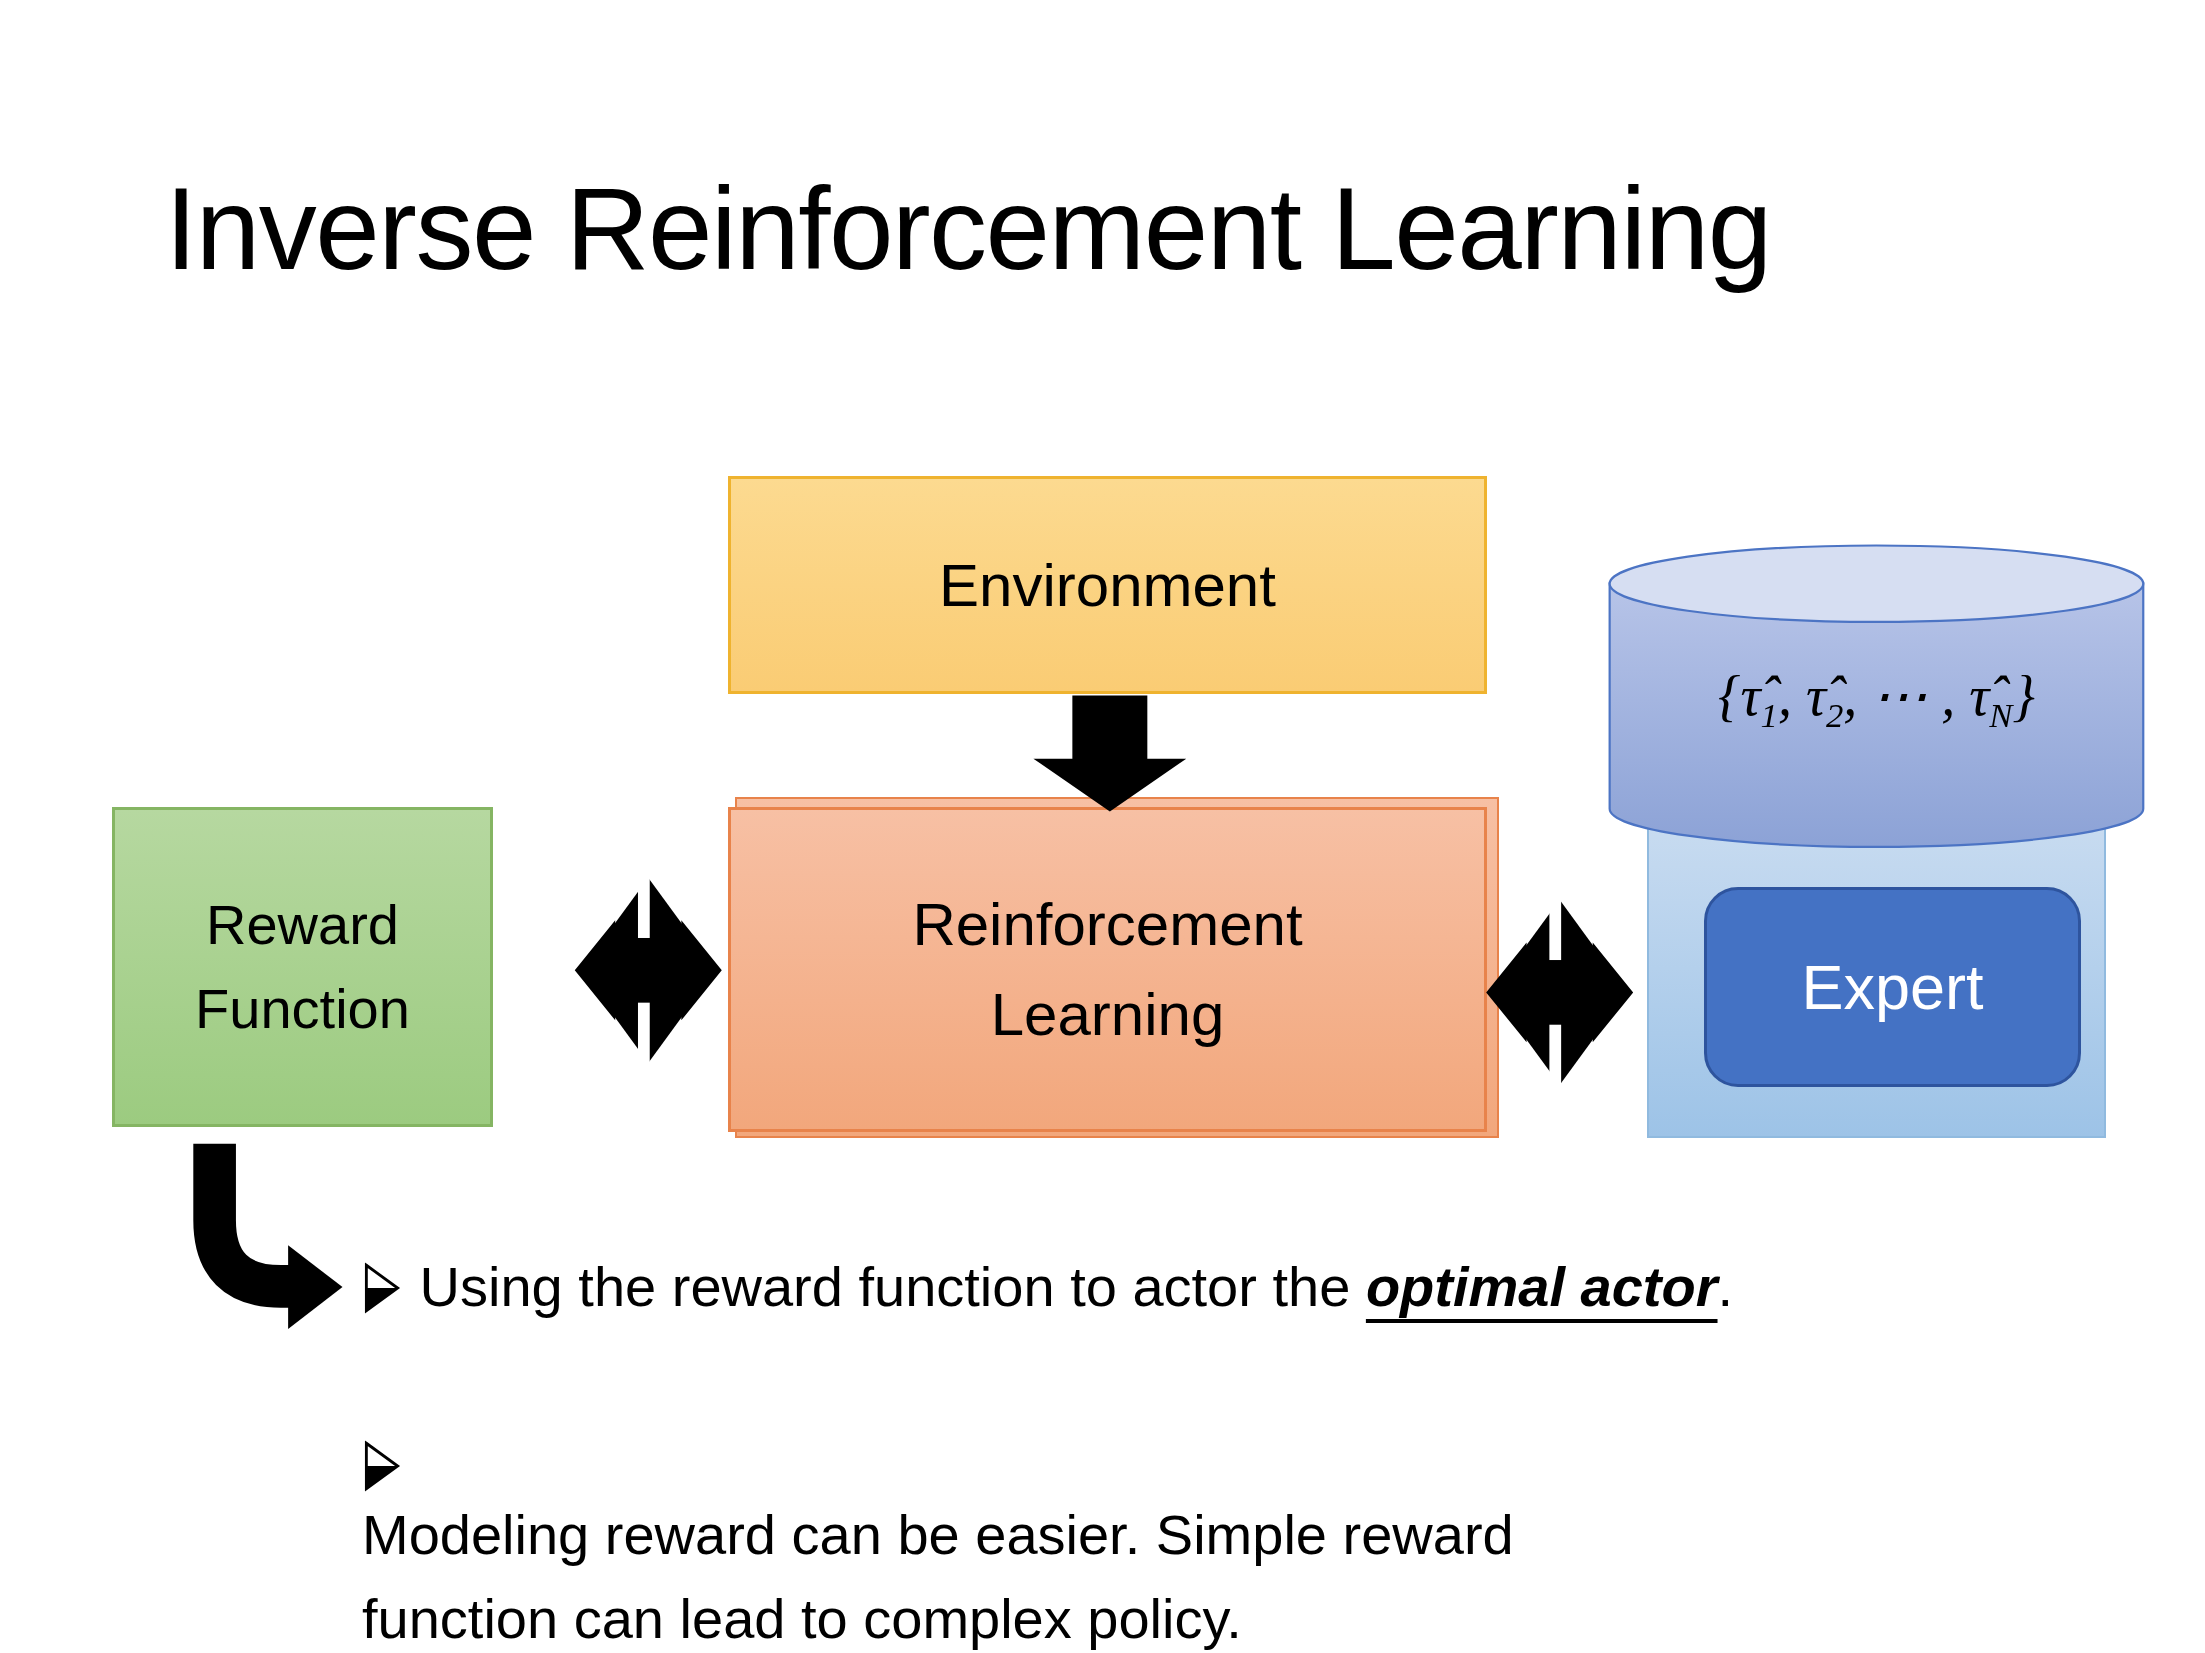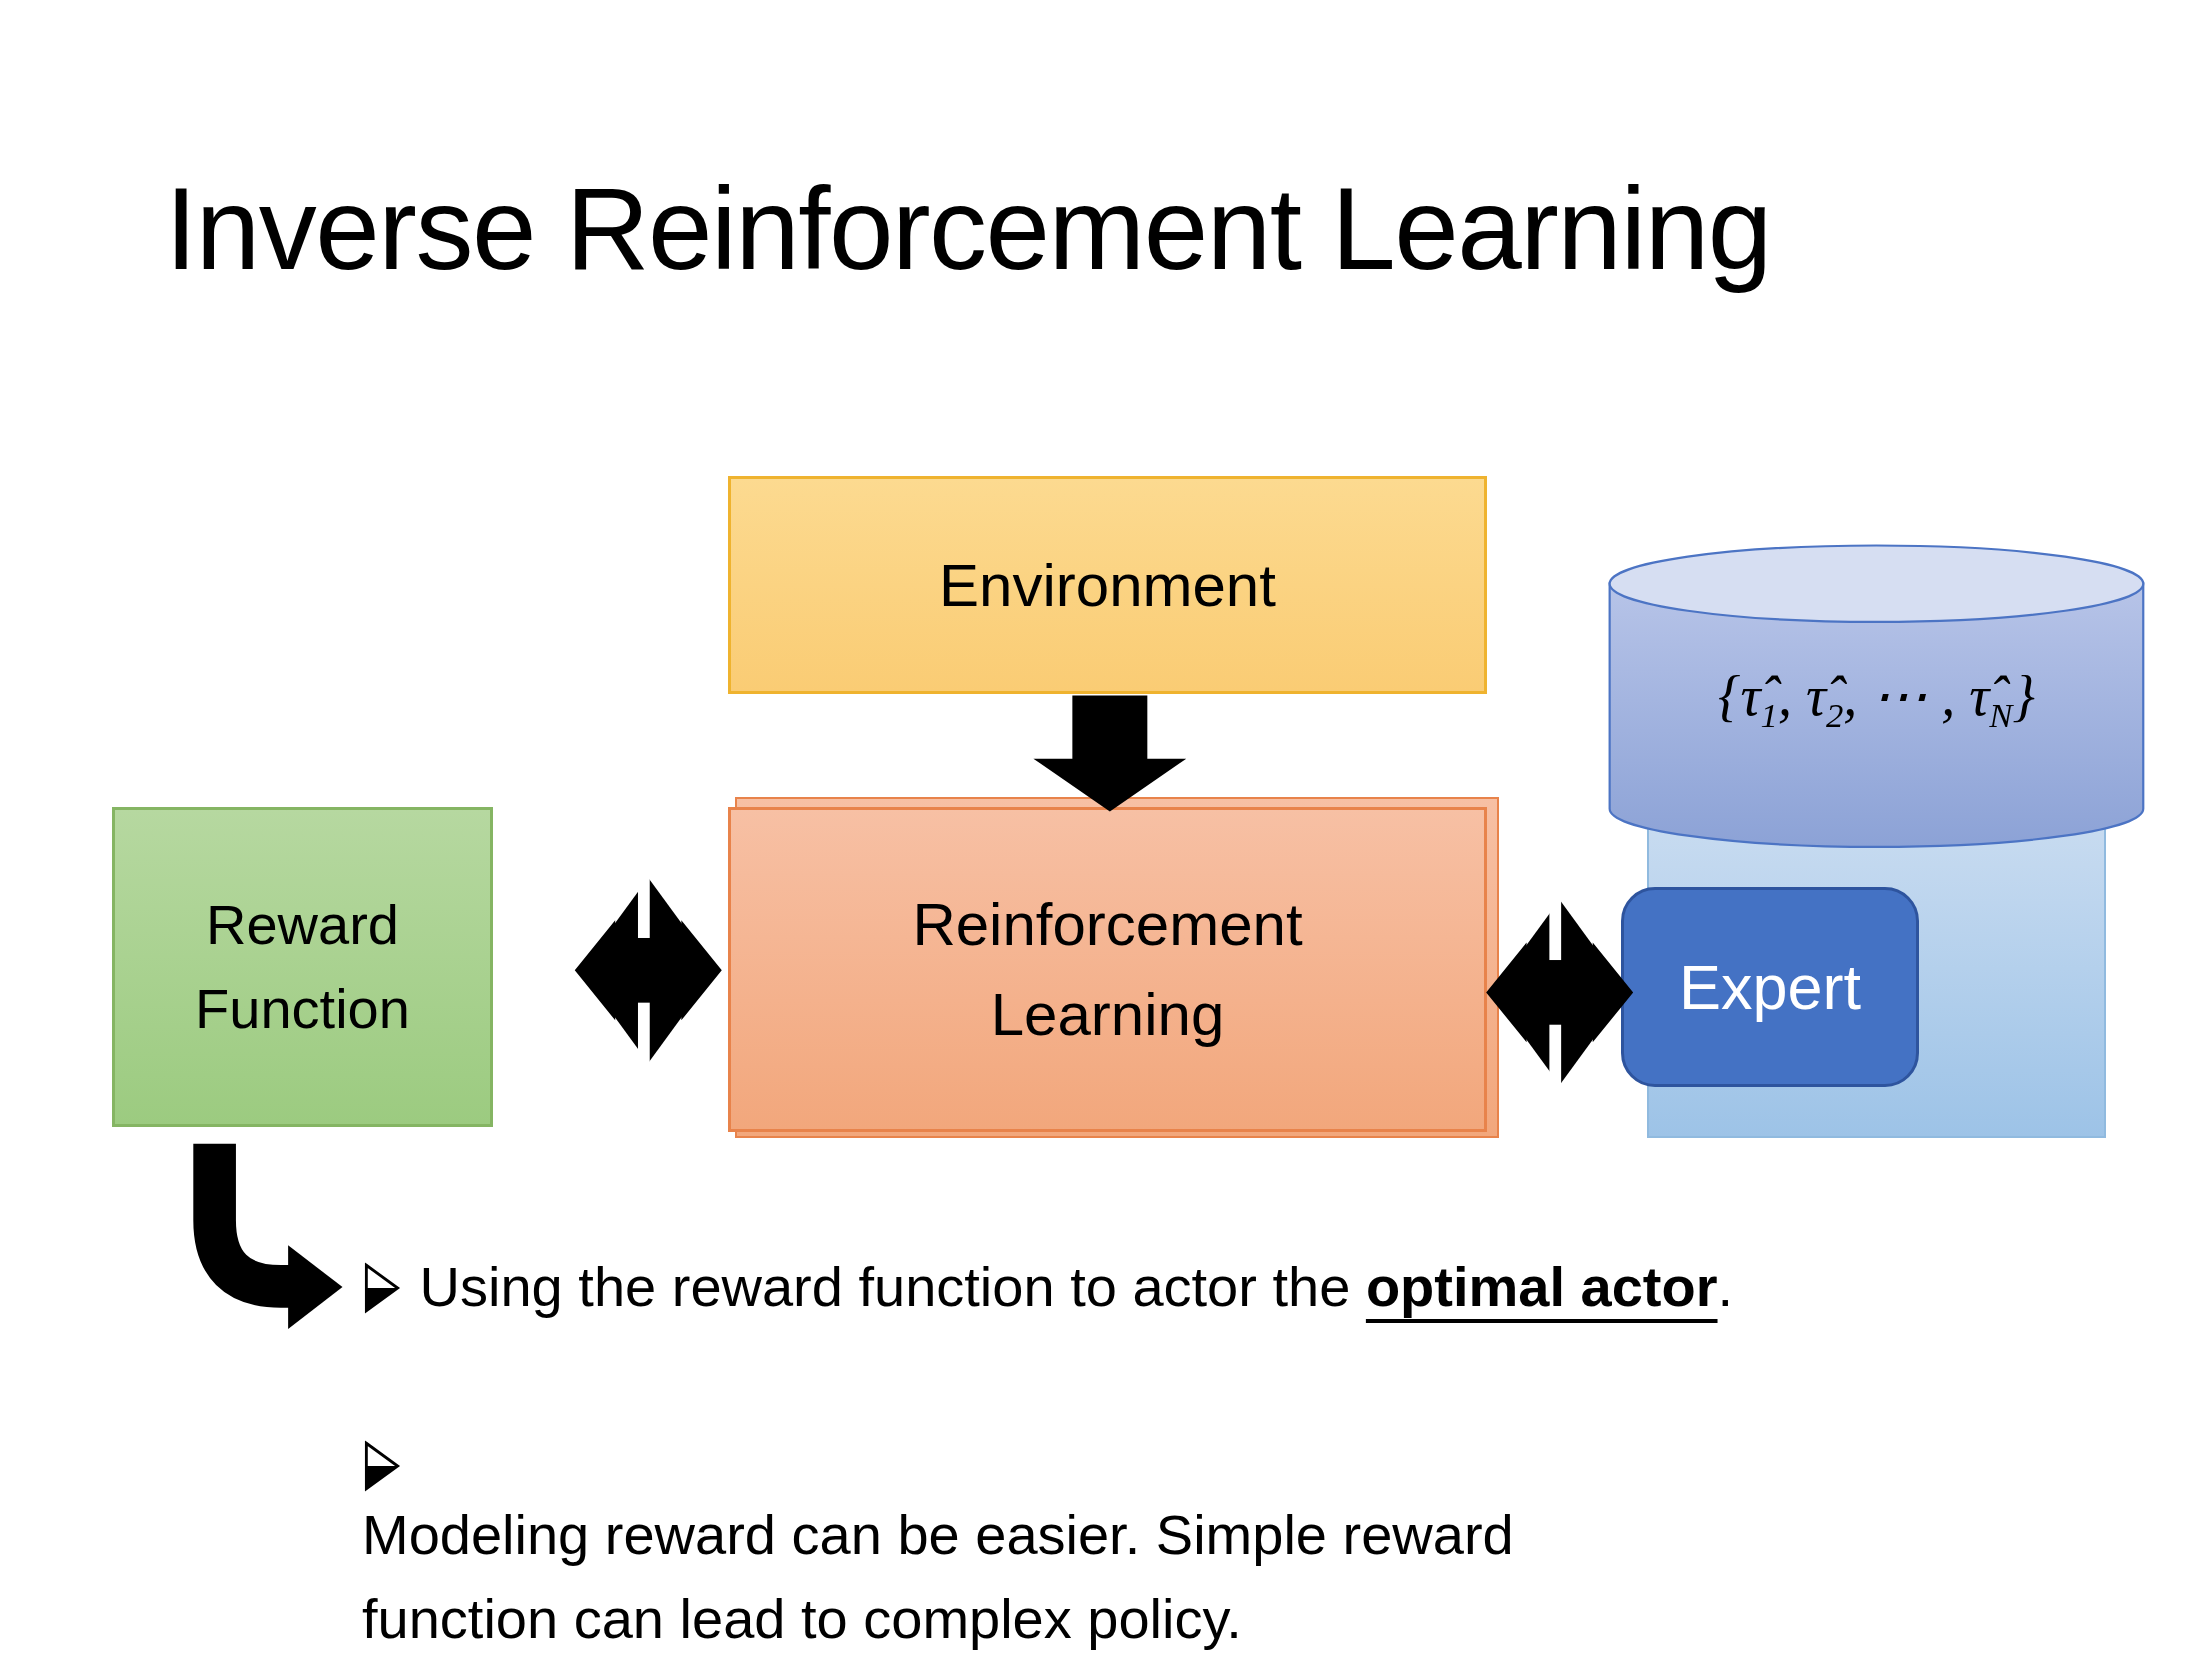"Expert" .expert { left: 1621px -> 1704px; width: 298px -> 377px }
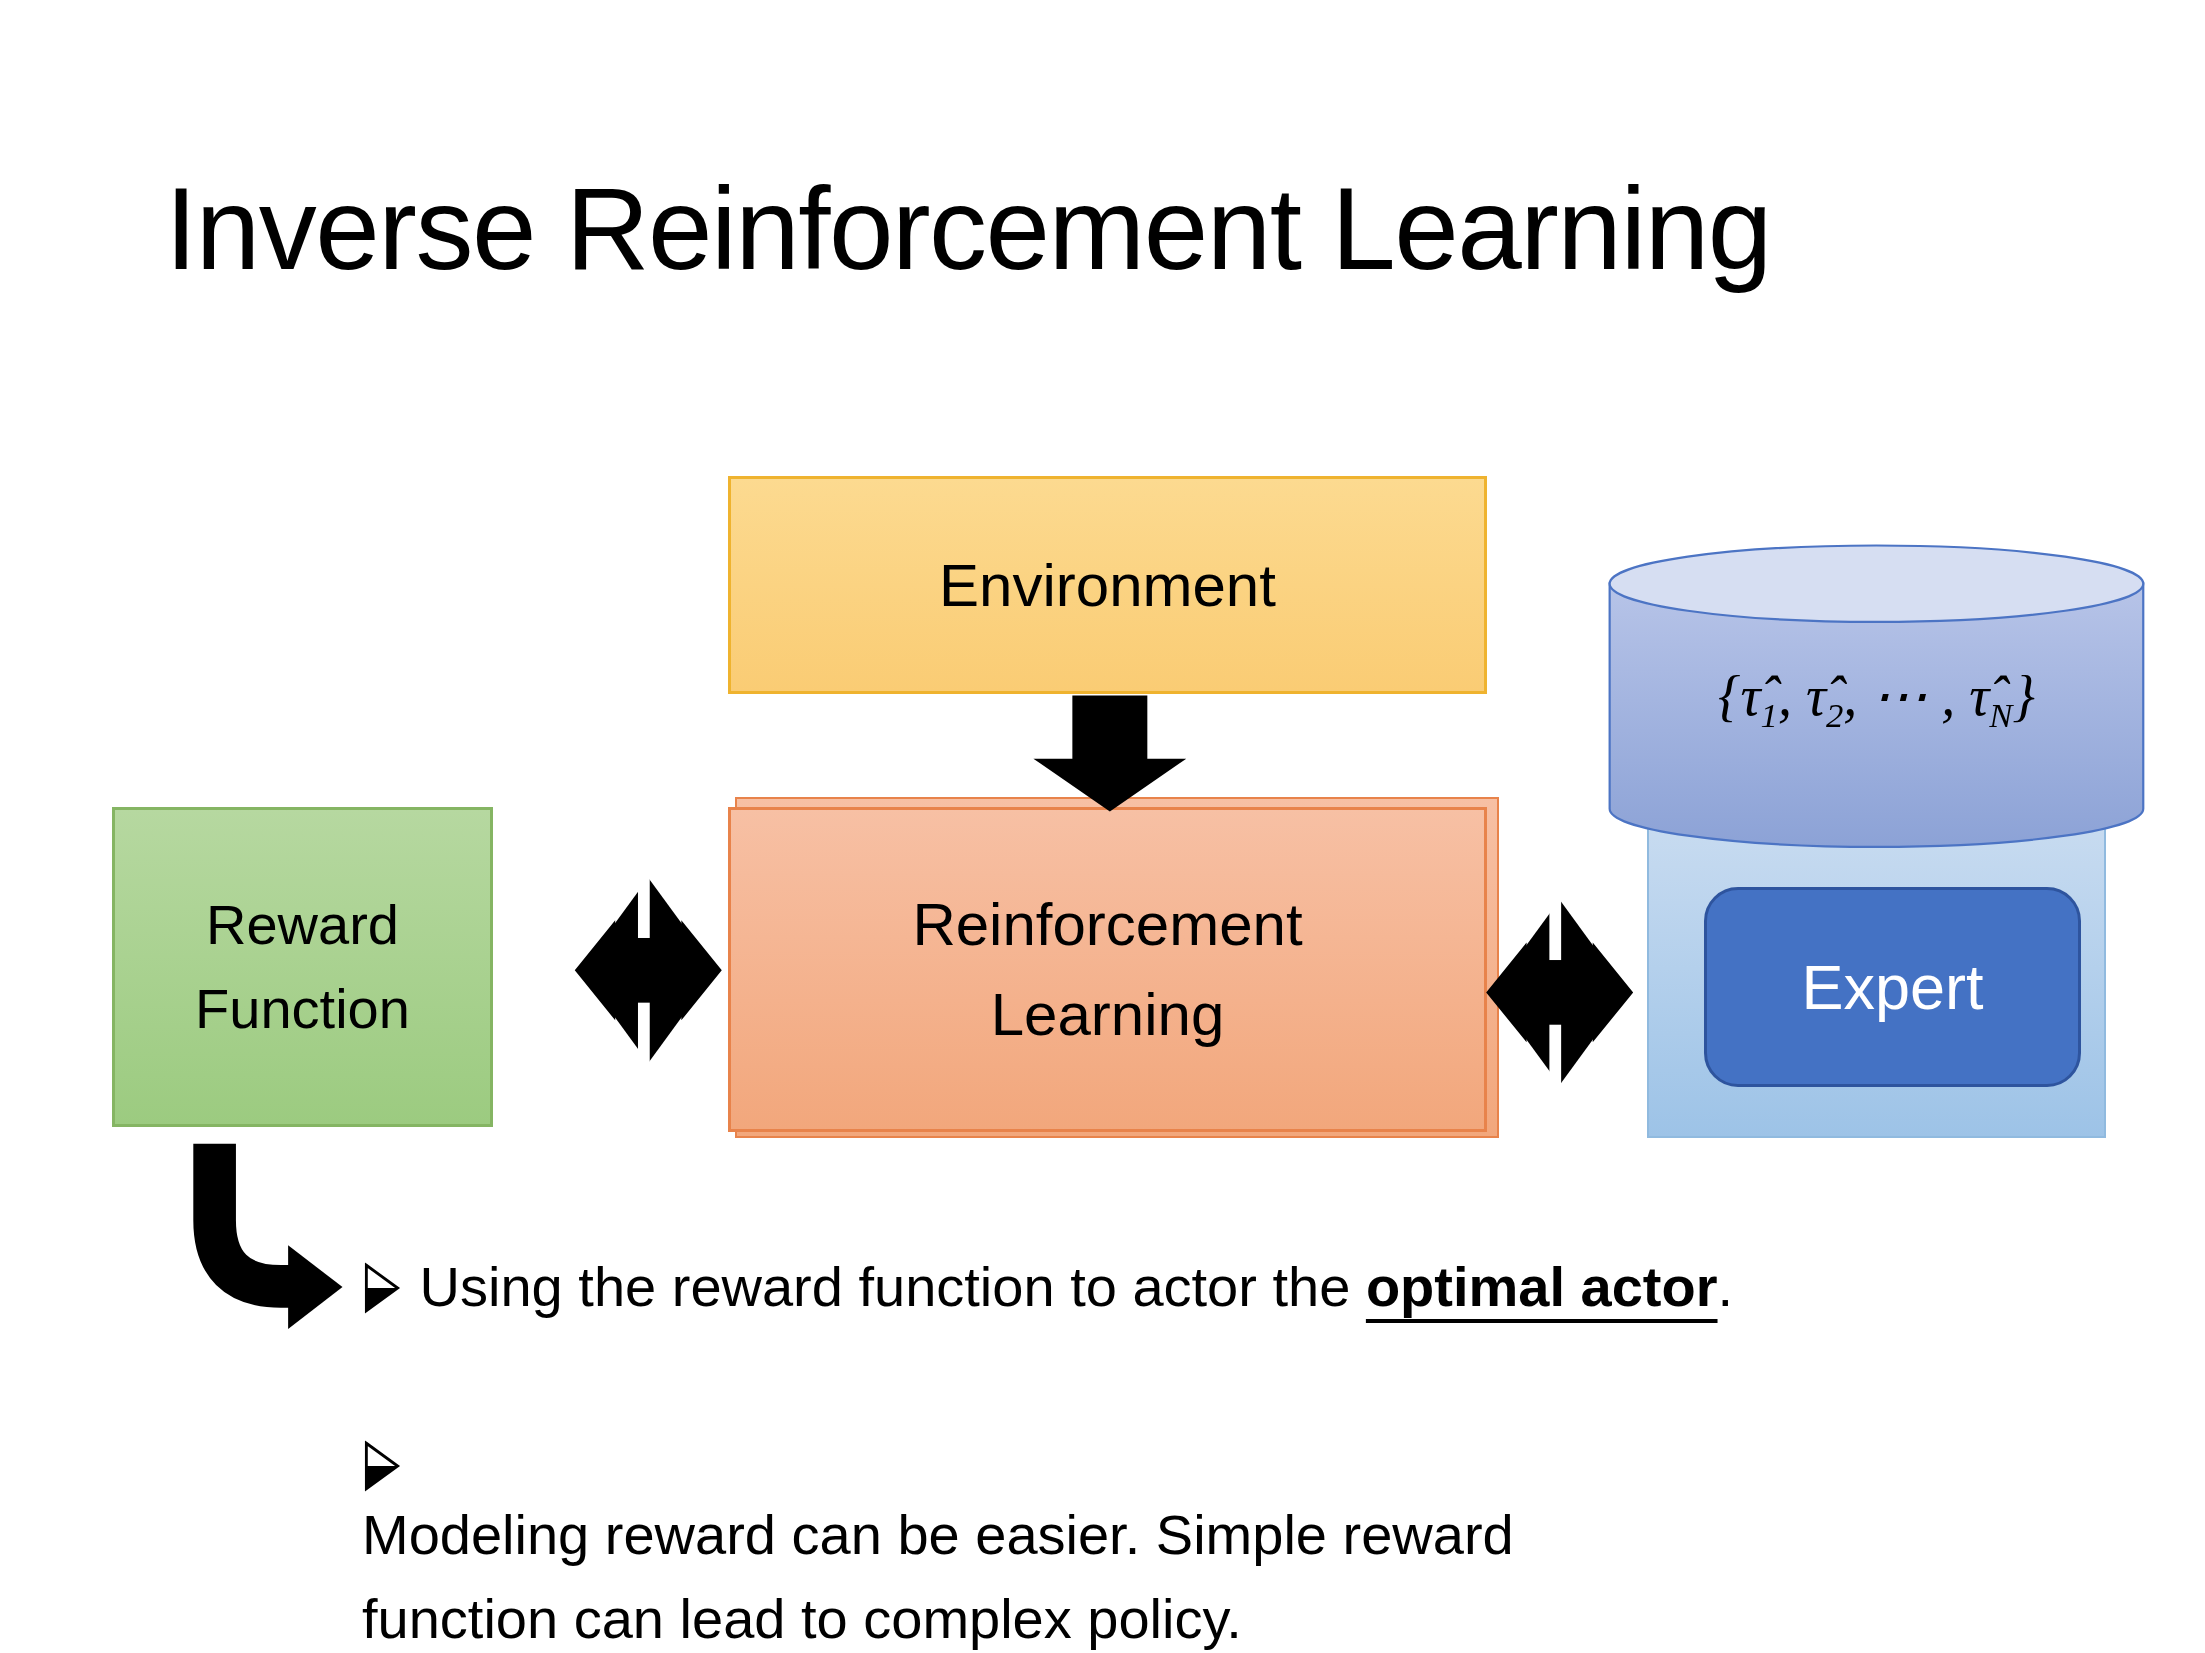"optimal actor" .emphasis { font-style: none -> italic }
